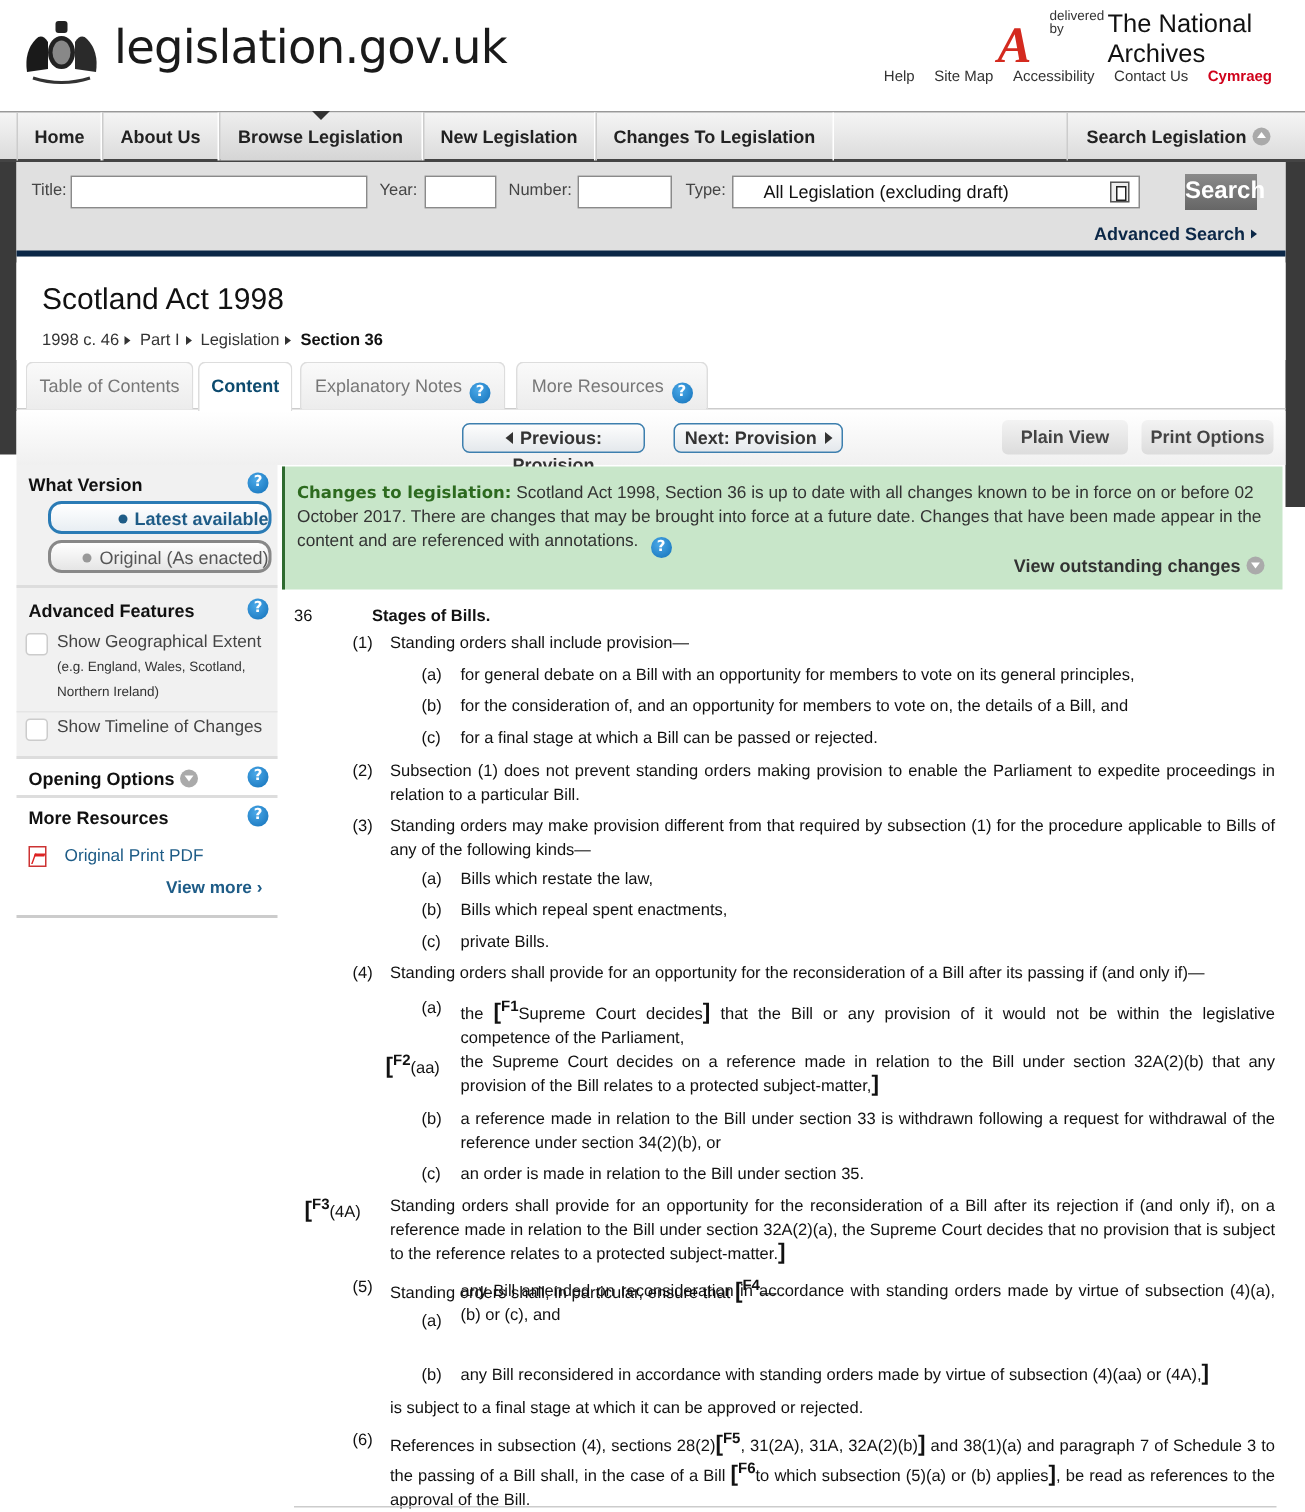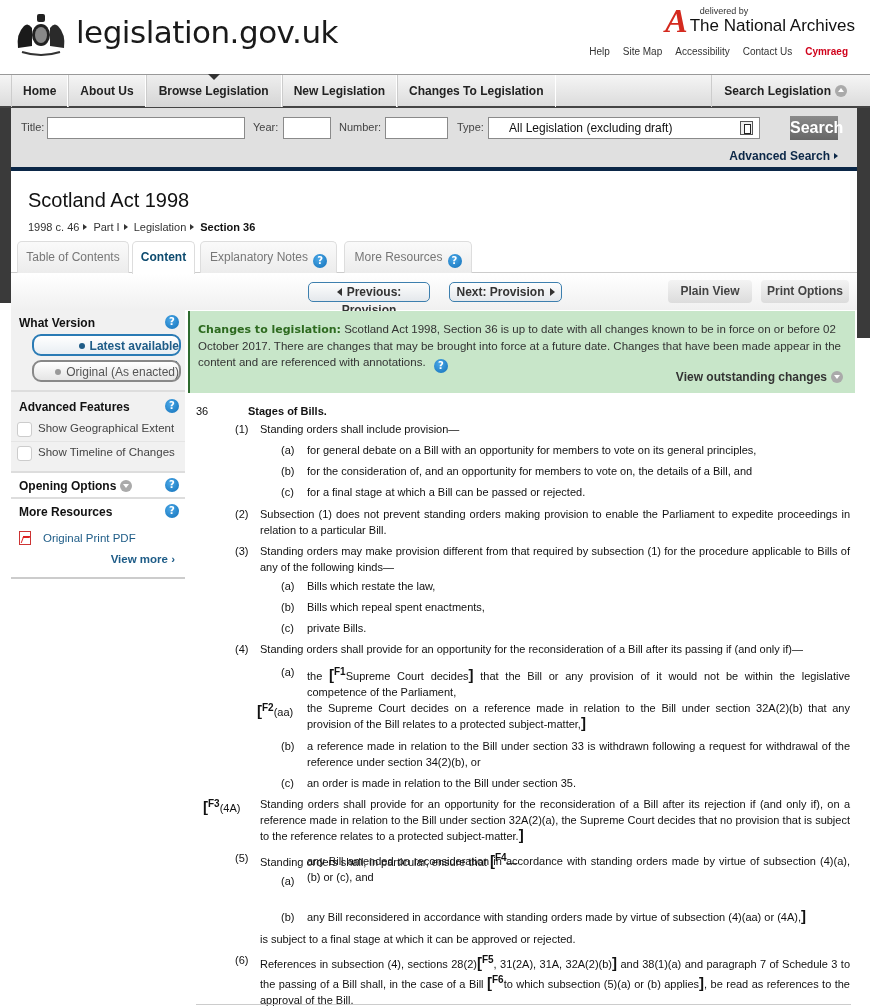"delivered by" .tna-text { flex-direction: column -> none }
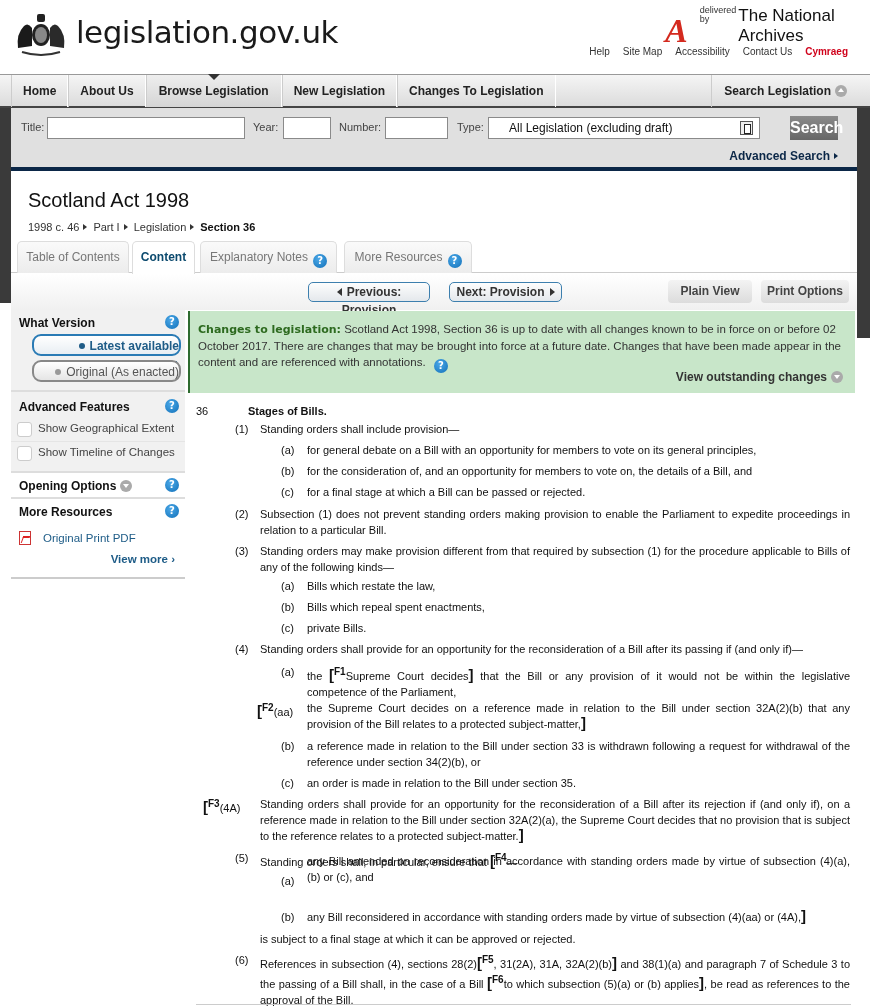"(e.g. England, Wales, Scotland, Northern" div.chk-sub { html: none -> <div>(e.g. England, Wales, Scotland, Northern Ireland)</div> }
